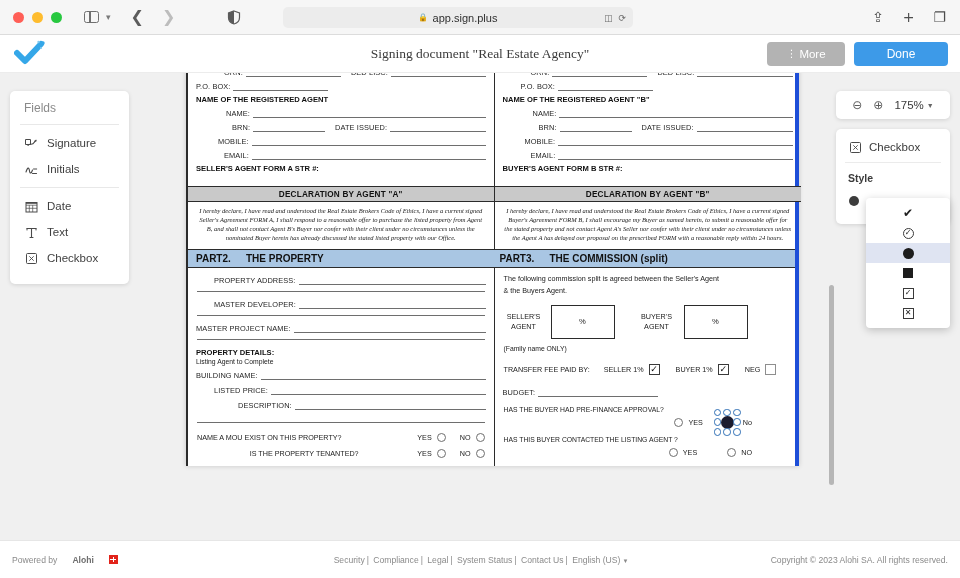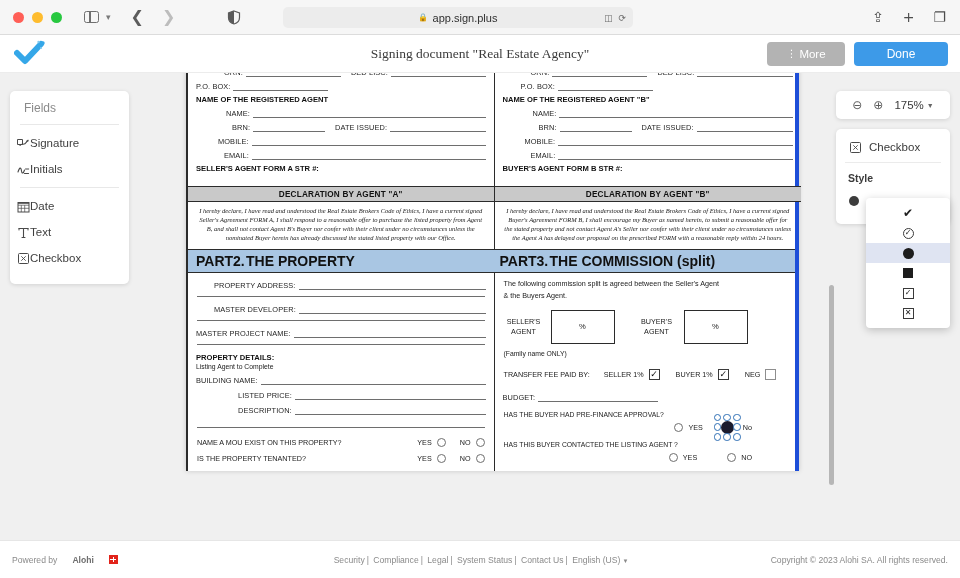"Signature" .fp-item { gap: none -> 9px; padding: 6px 0 6px 6px -> 6px 0 6px 14px }
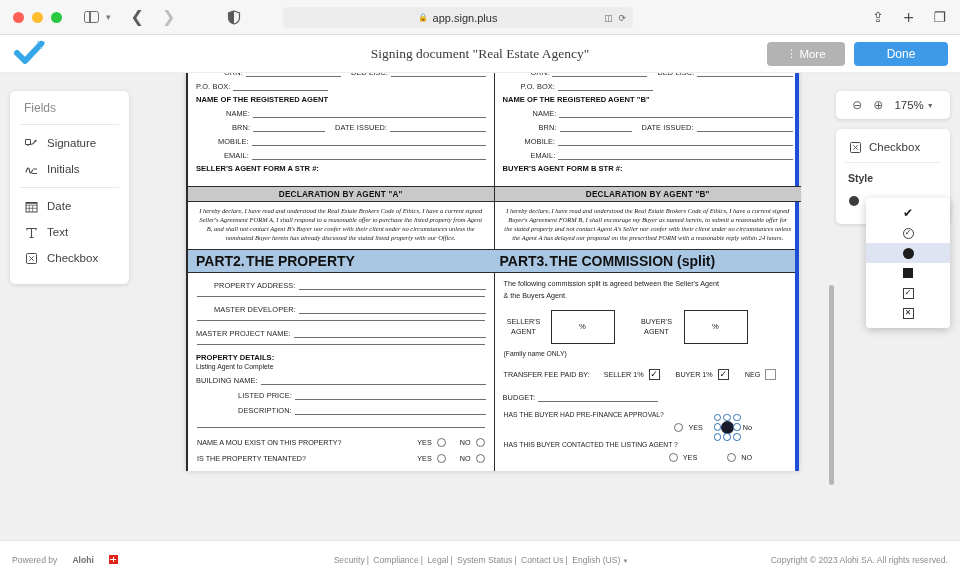"PART2." .part-bar { font-size: 14px -> 10px }
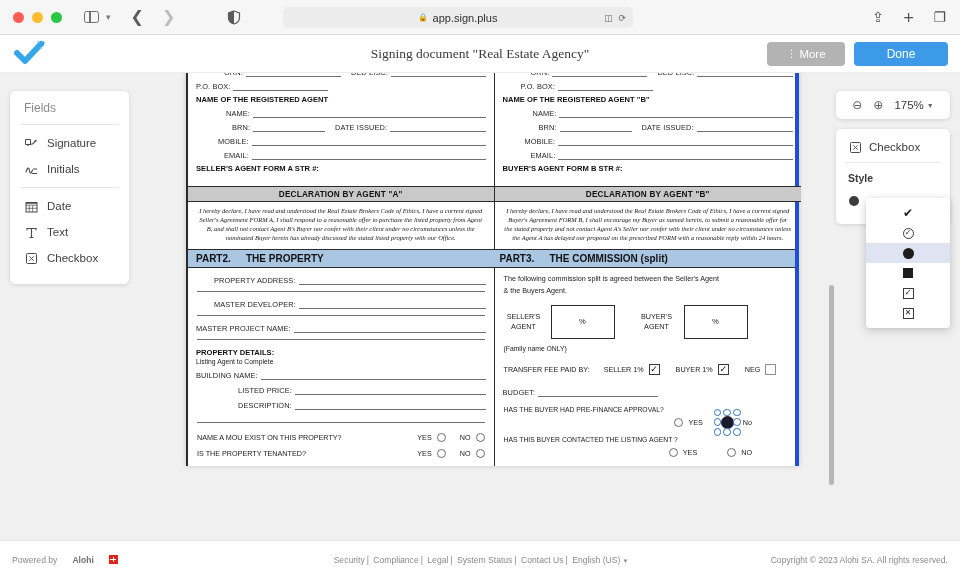"LISTED PRICE:" span.flabel { margin-left: 42px -> 18px }
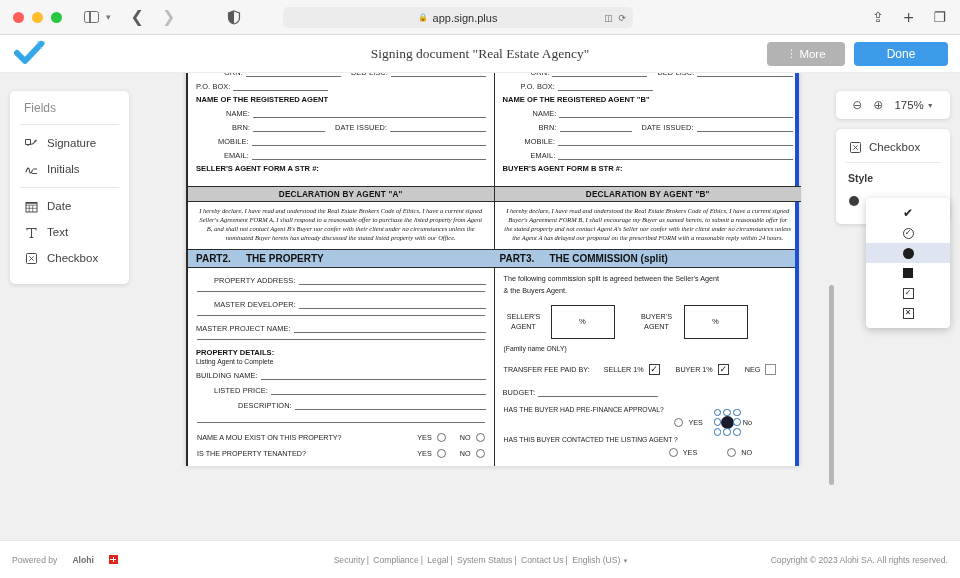"IS THE PROPERTY TENANTED?" span { text-align: left -> center }
